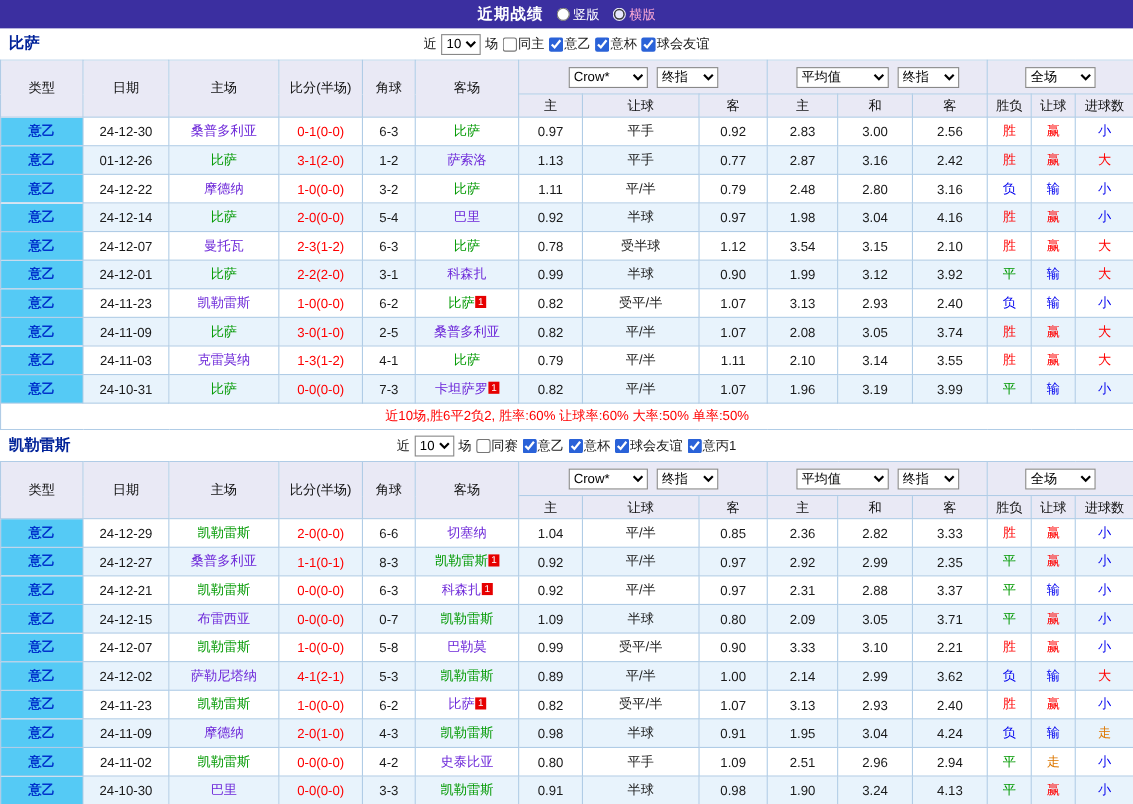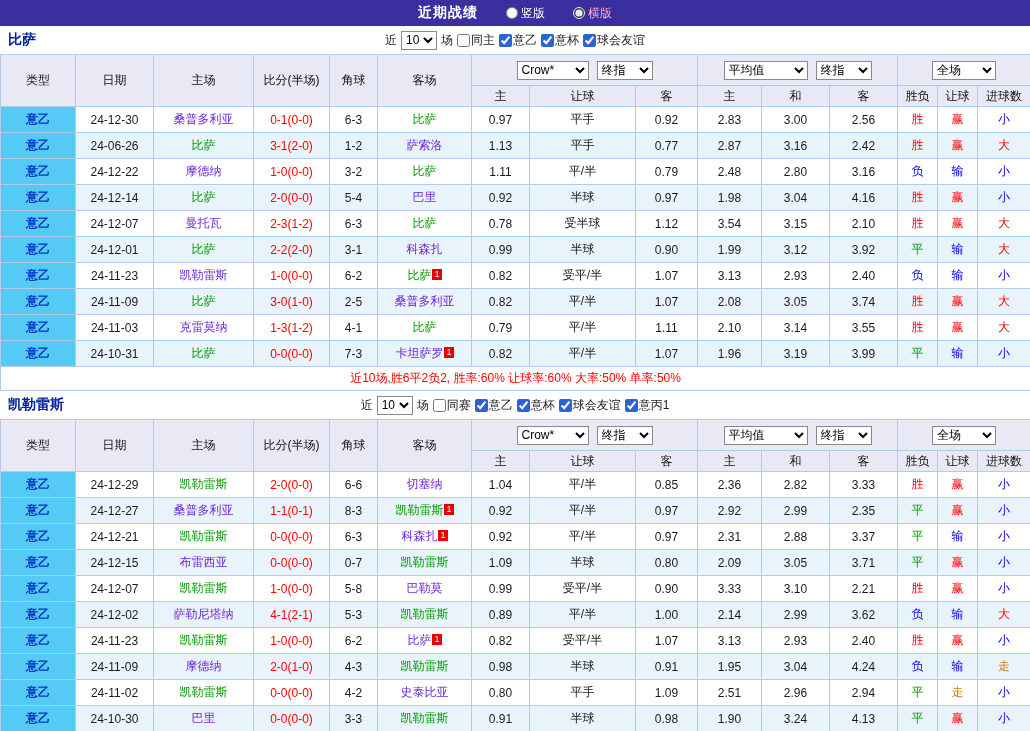"近期战绩" .topbar { gap: 28px -> 12px }
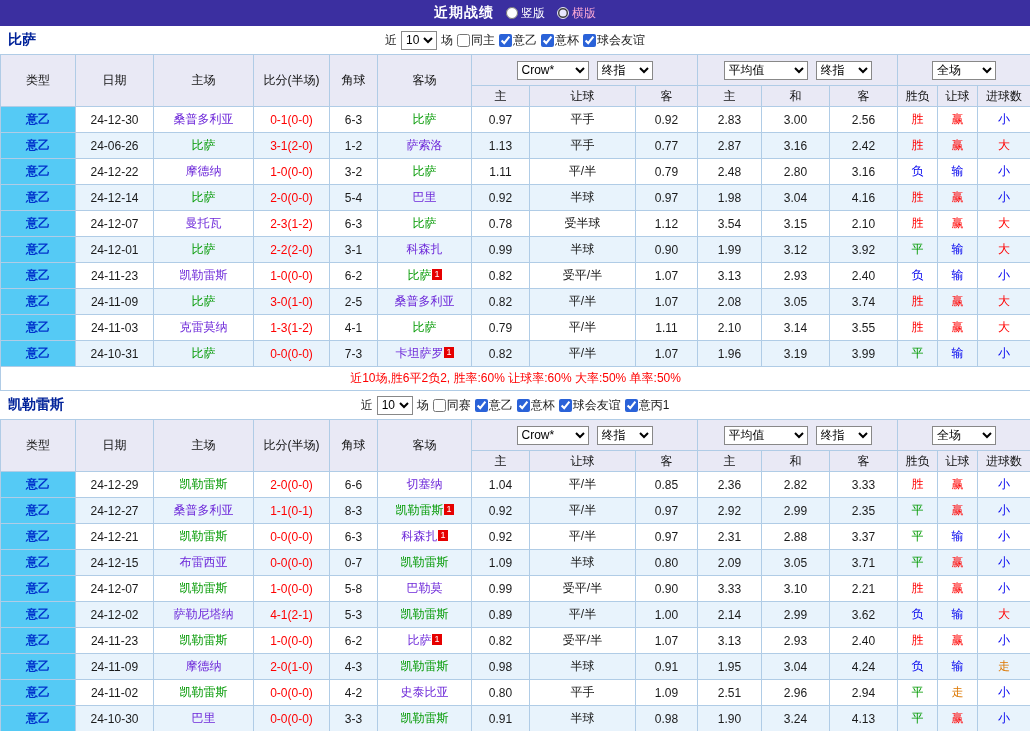"24-06-26" td { text: 24-06-26 -> 01-12-26 }
